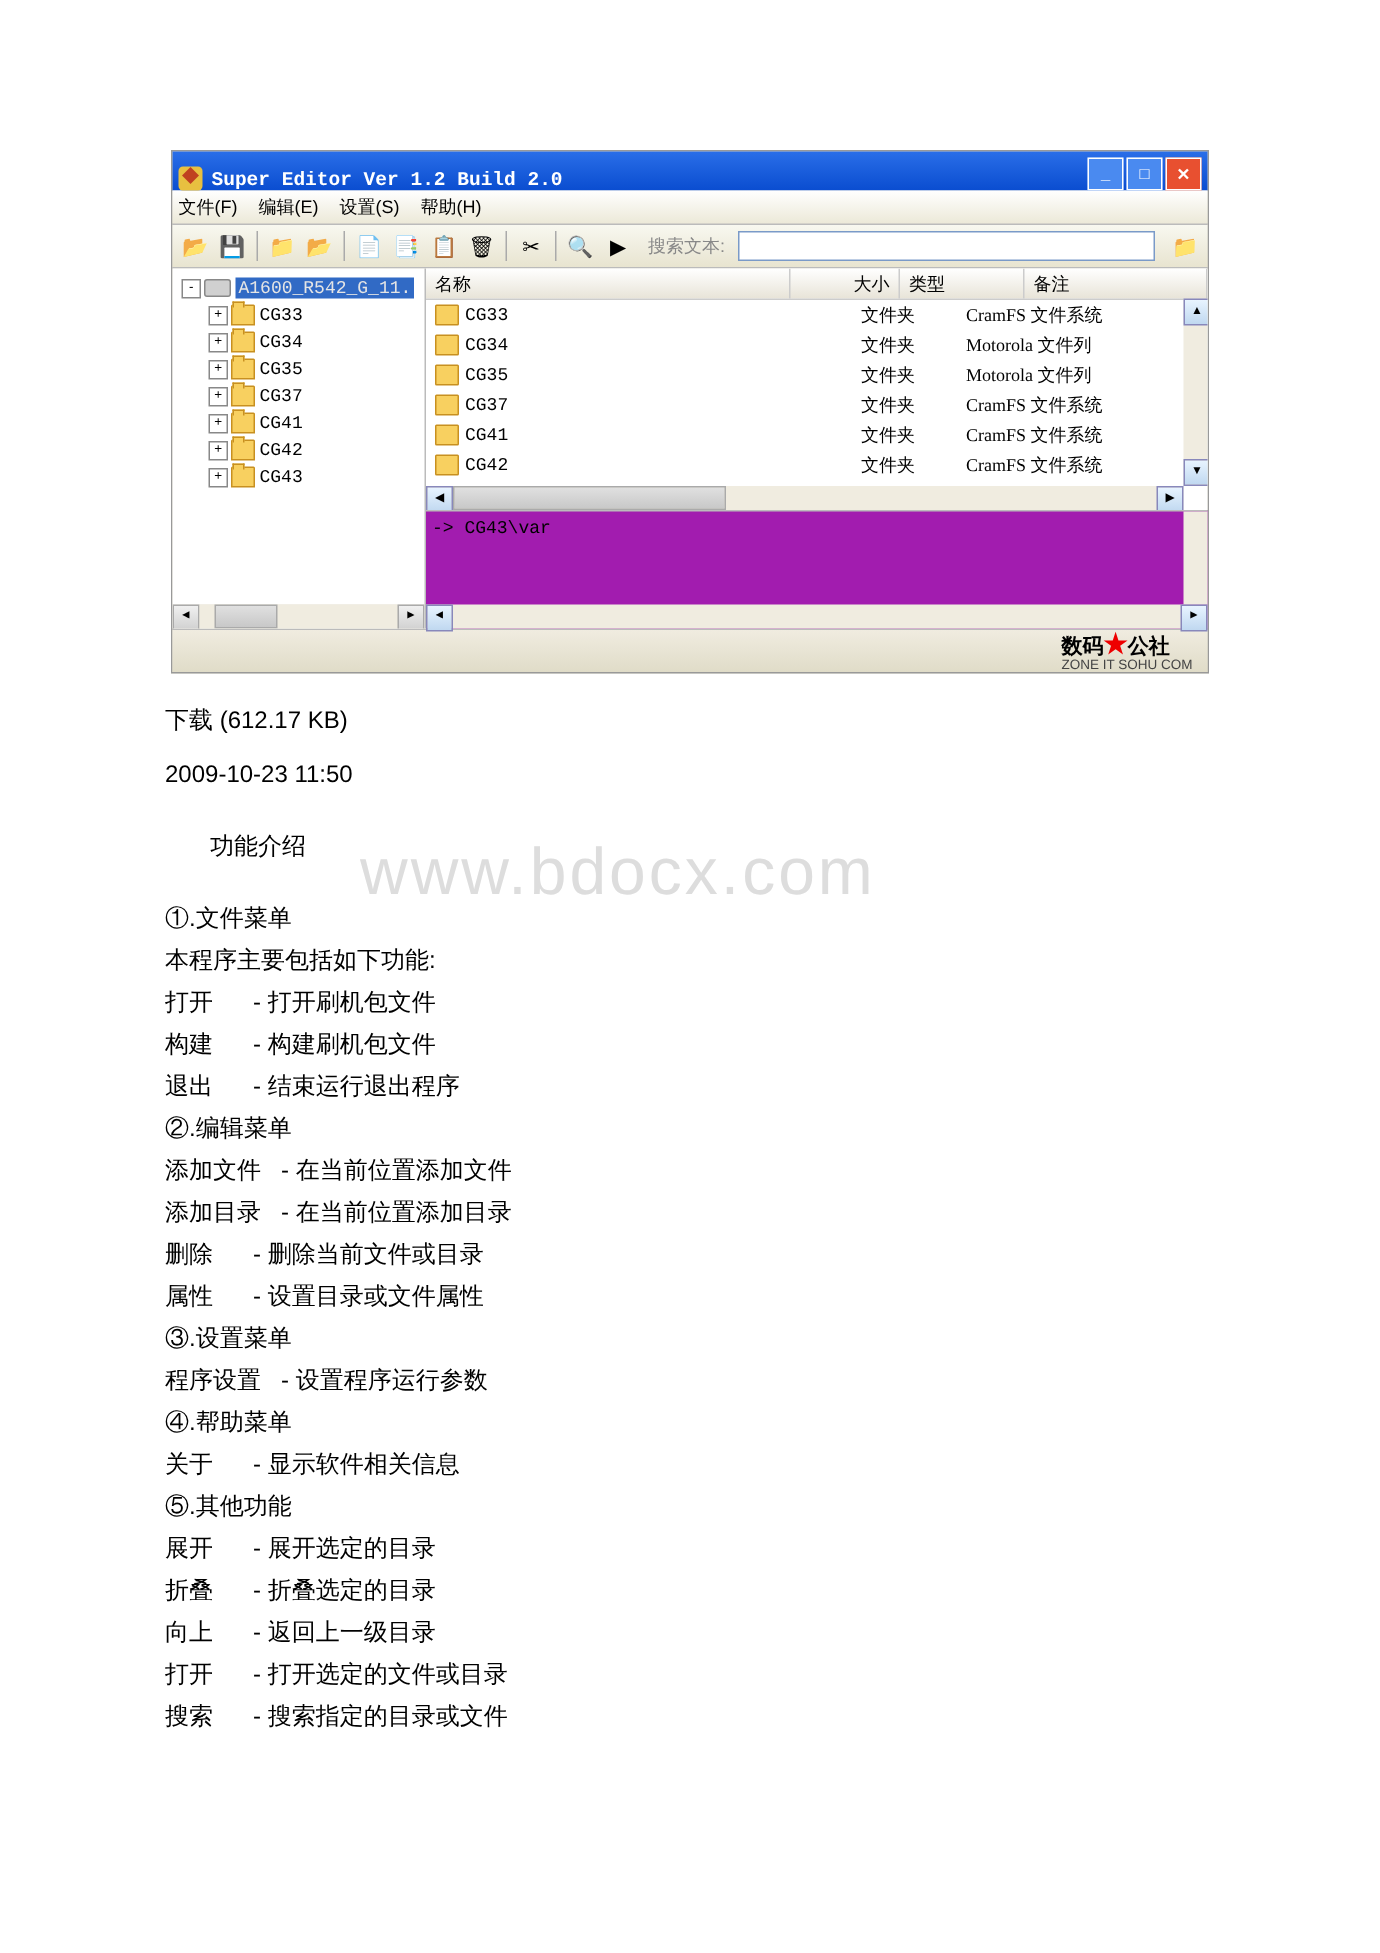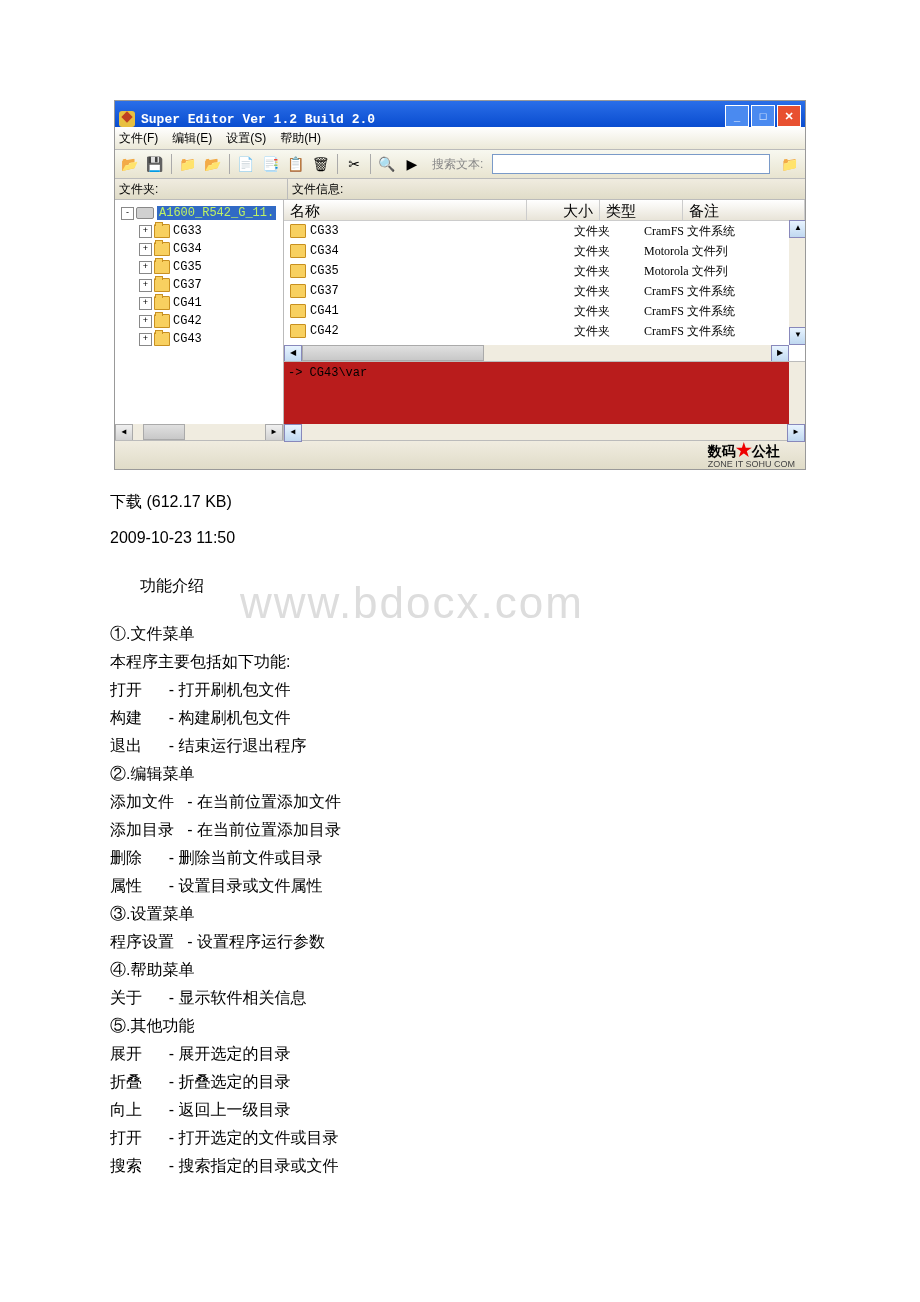"文件夹:" div.labelbar { html: <div> <div>文件夹:</div> <div>文件信息:</div> </div> -> none }
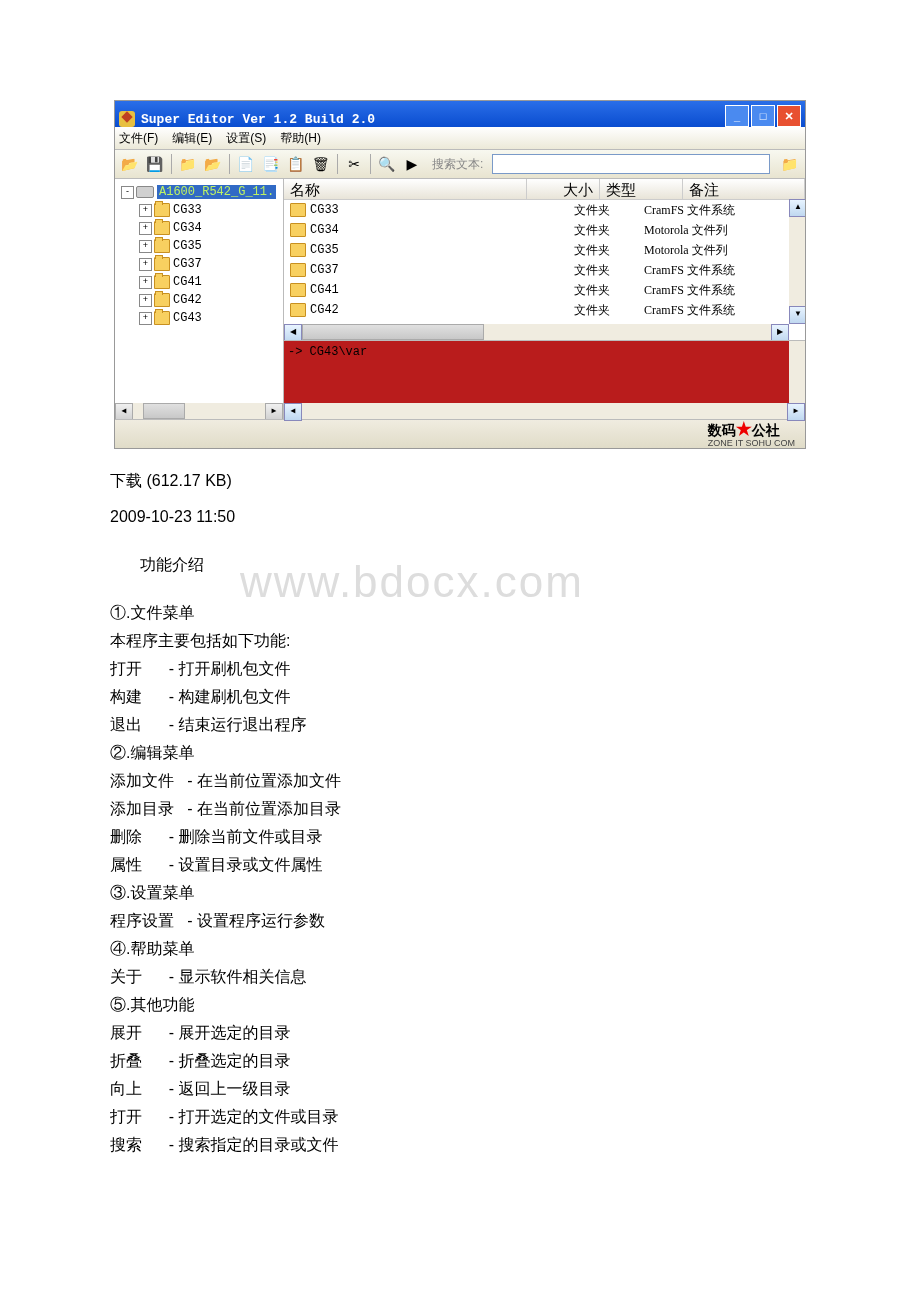"A1600_R542_G_11." .tn.sel span.lbl { color: #bef264 -> #e5e5e5 }
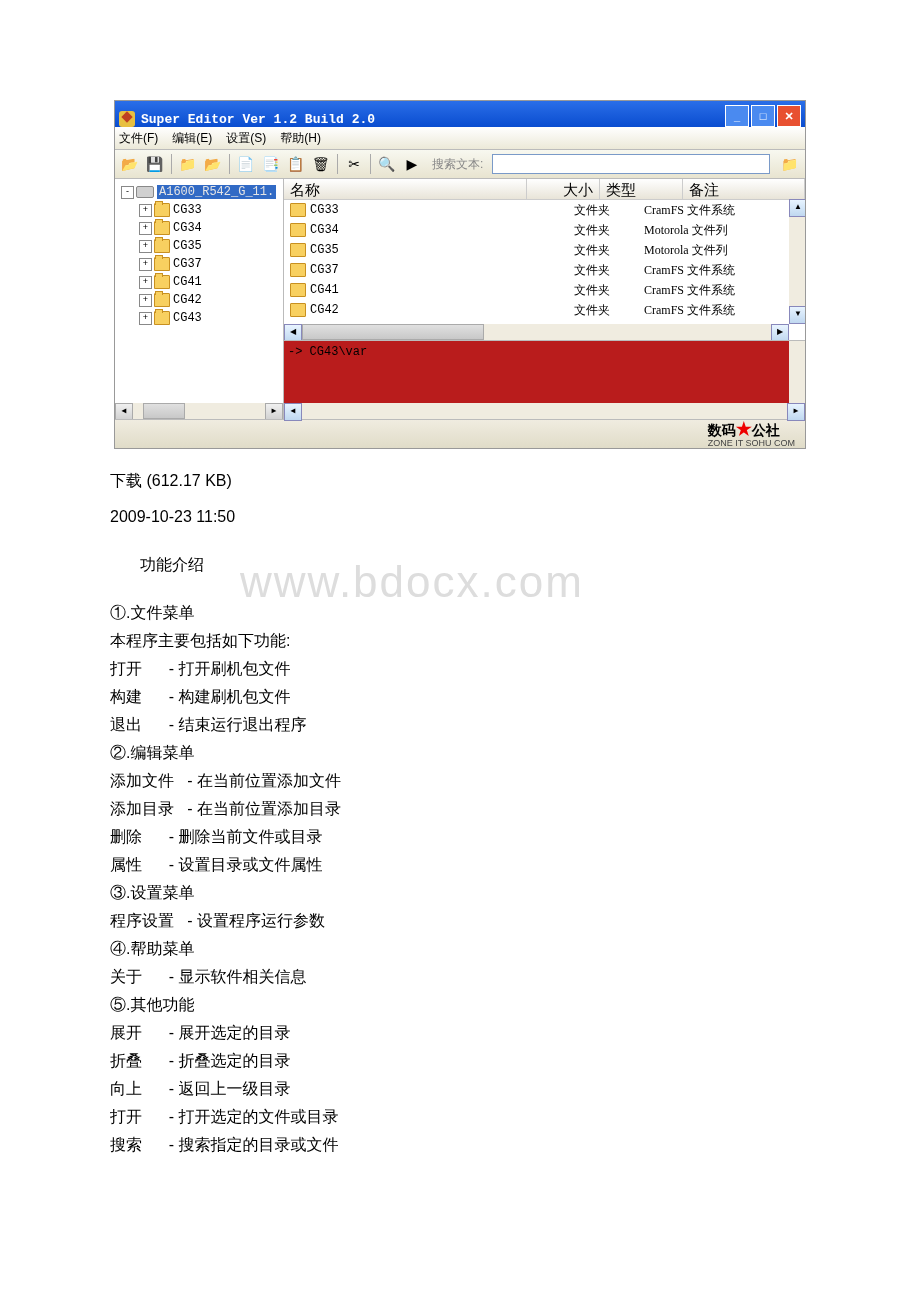"名称" .lh { font-size: 15px -> 12px }
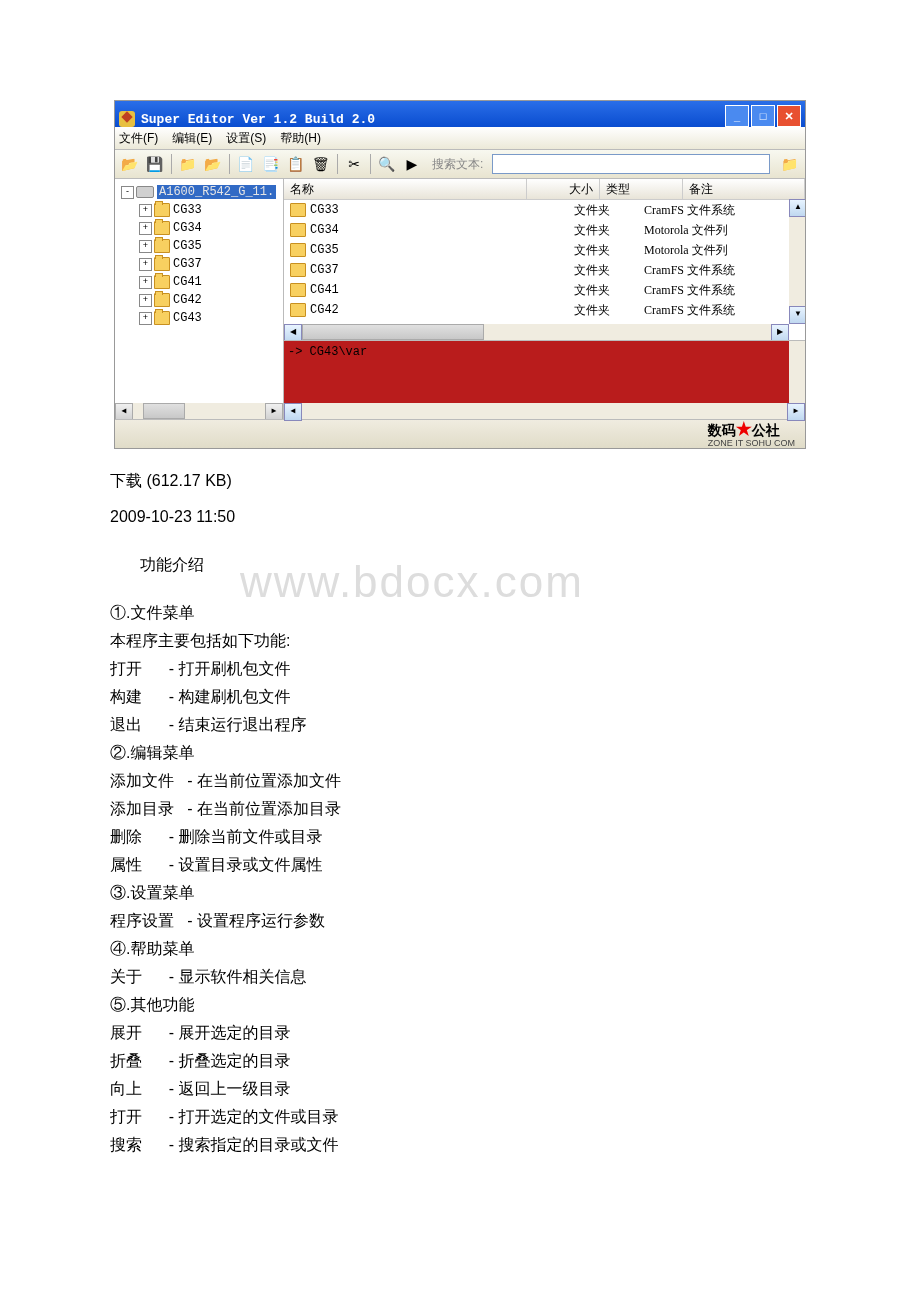"-> CG43\var" .logpane { background: #b91c1c -> #a21caf }
